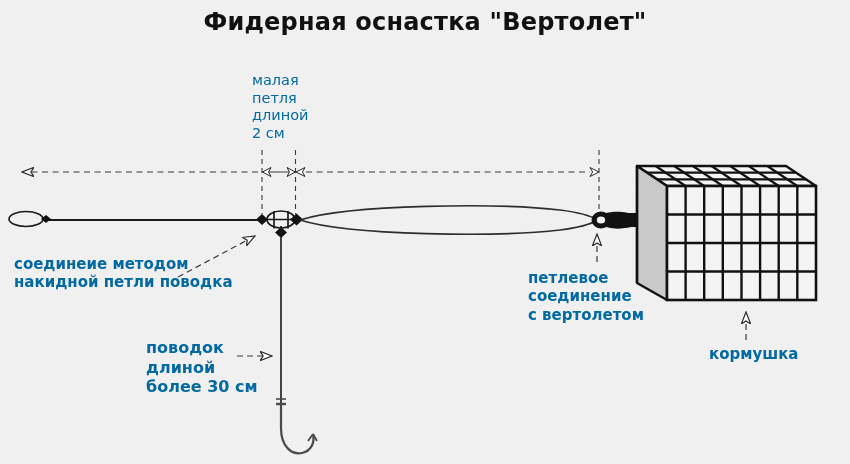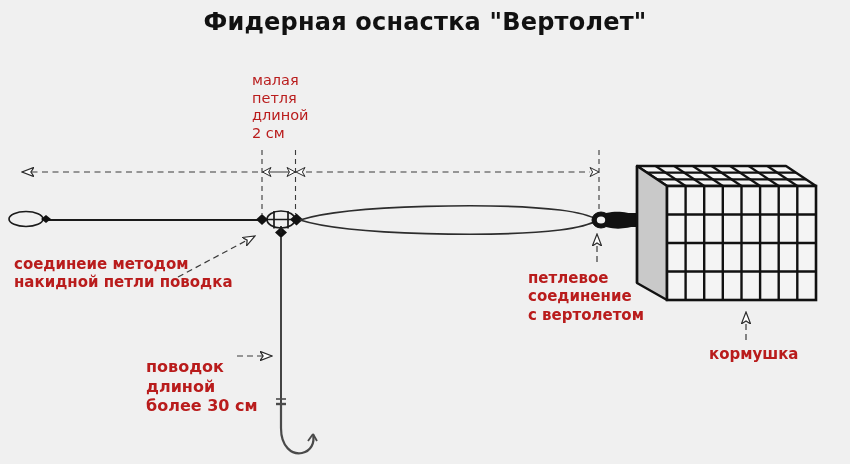"малая" .lbl { color: #b91c1c -> #0369a1 }
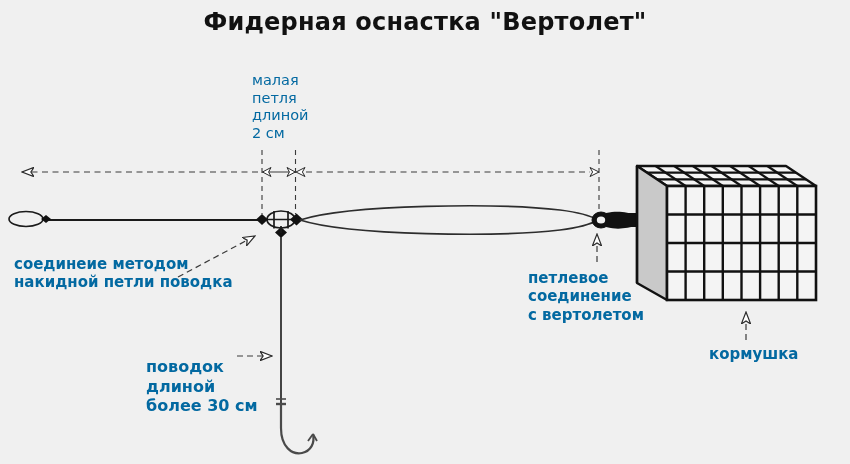"поводок" .t-leader { top: 357px -> 338px }
